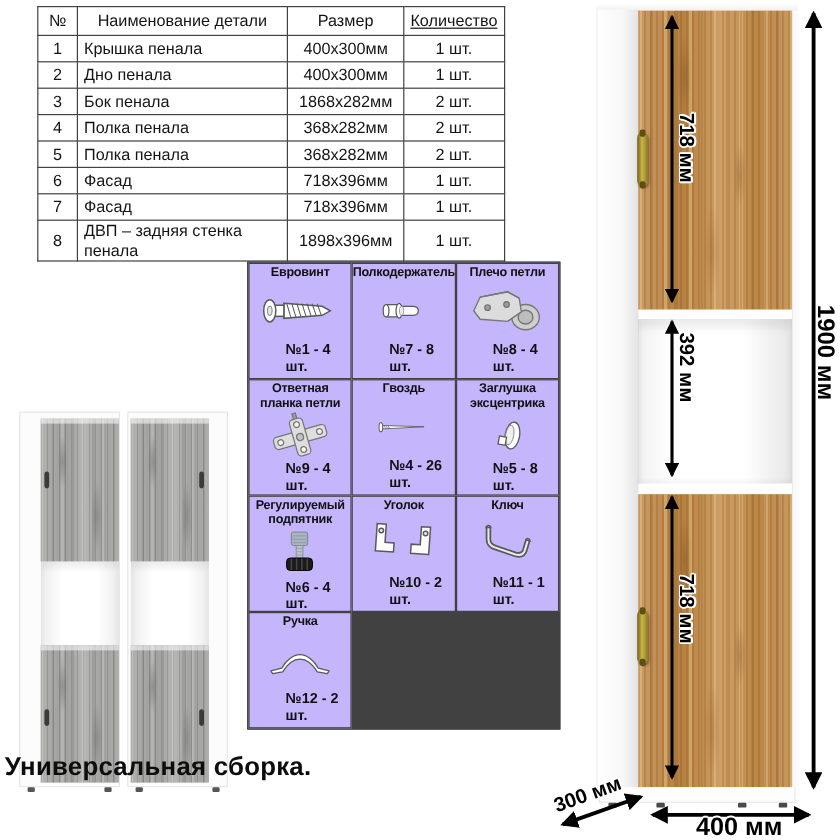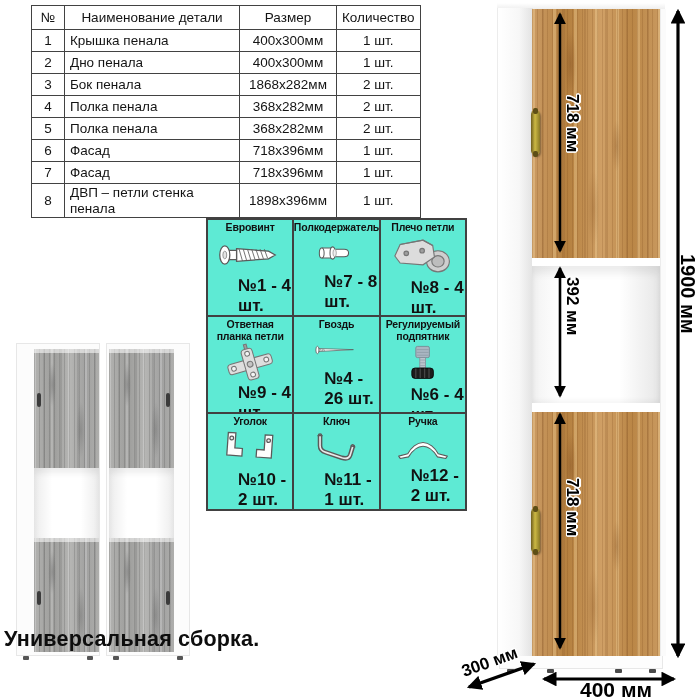"Количество" .col-qty { text-decoration: none -> underline }
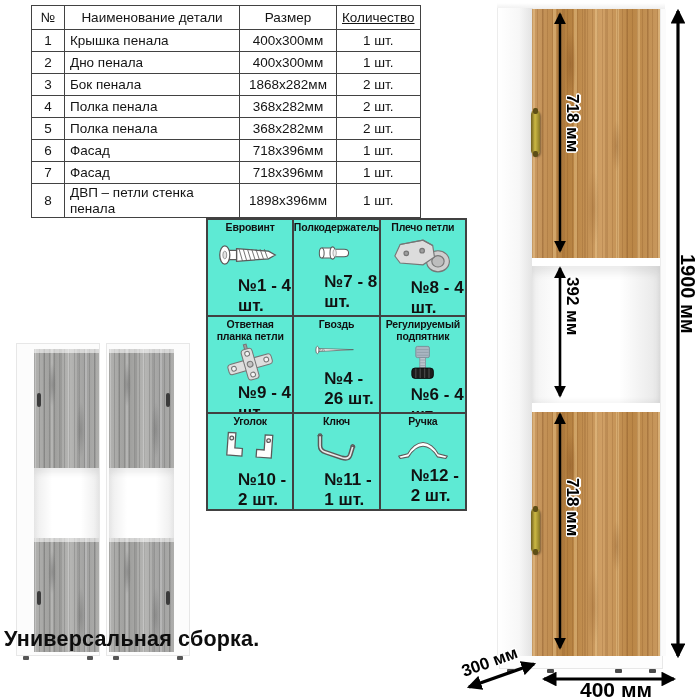"ДВП – петли стенка пенала" td { text: петли -> задняя }
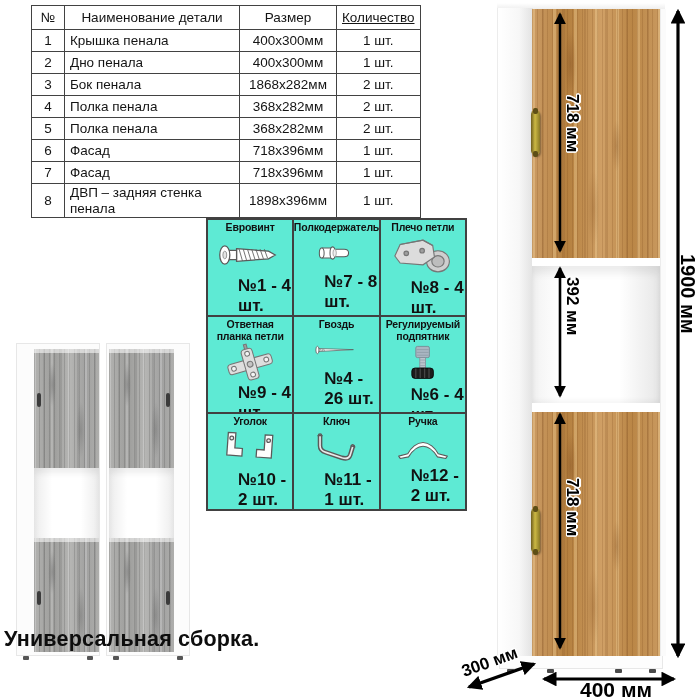"Евровинт" .hw-cell { background: #5eead4 -> #c4b5fd }
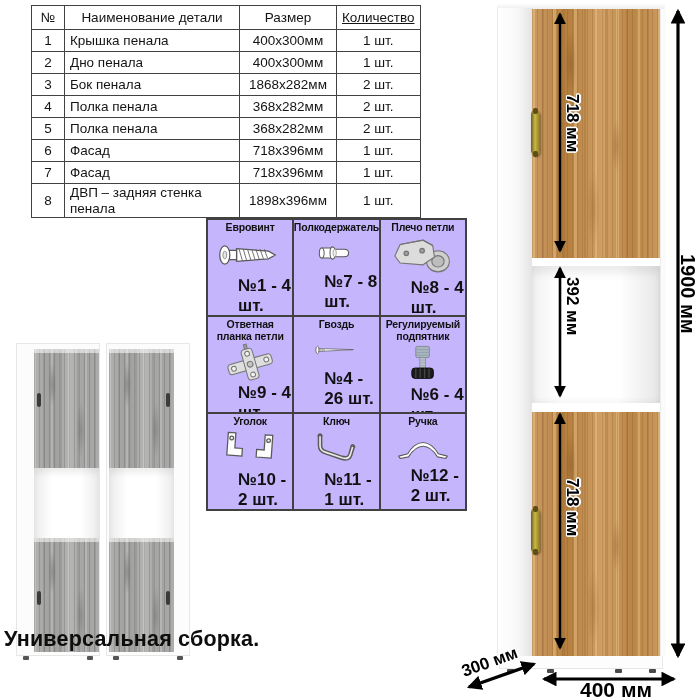"№1 - 4 шт." .hw-count { font-size: 17px -> 12px }
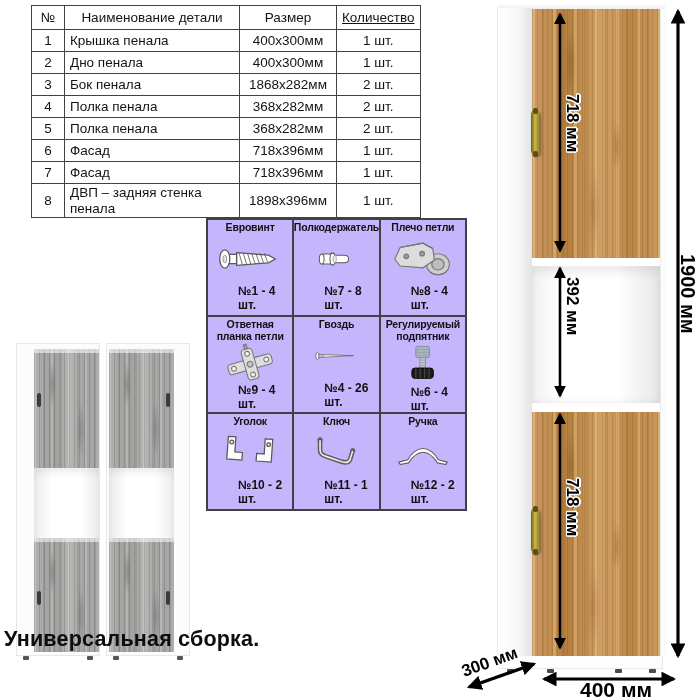"Заглушка эксцентрика" div.hw-cell { html: none -> <div> <div>Заглушка эксцентрика</div> <div> <svg> <g> <ellipse></ellipse> <ellipse></ellipse> <path></path> </g> </svg> </div> <div>№5 - 8 шт.</div> </div> }
